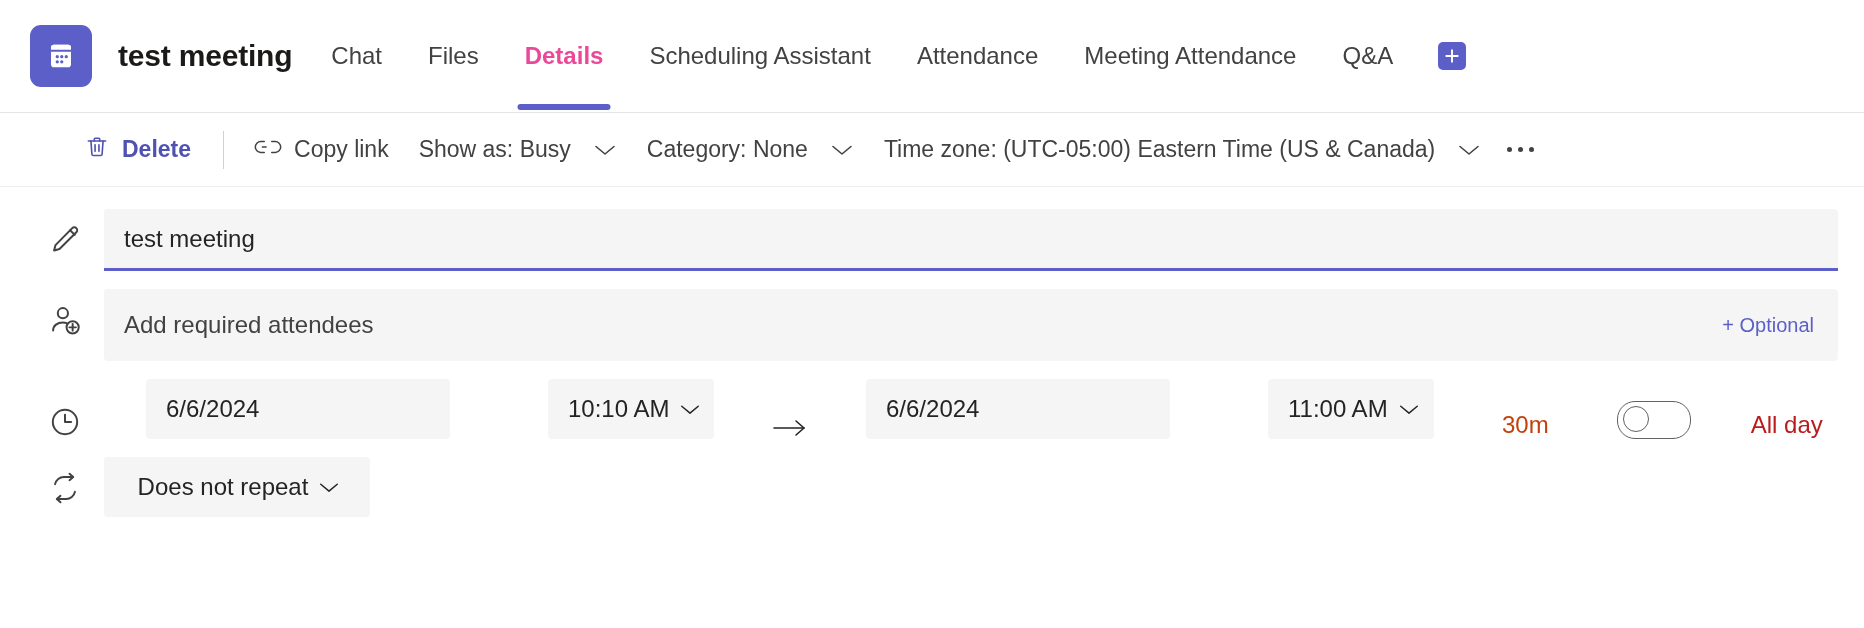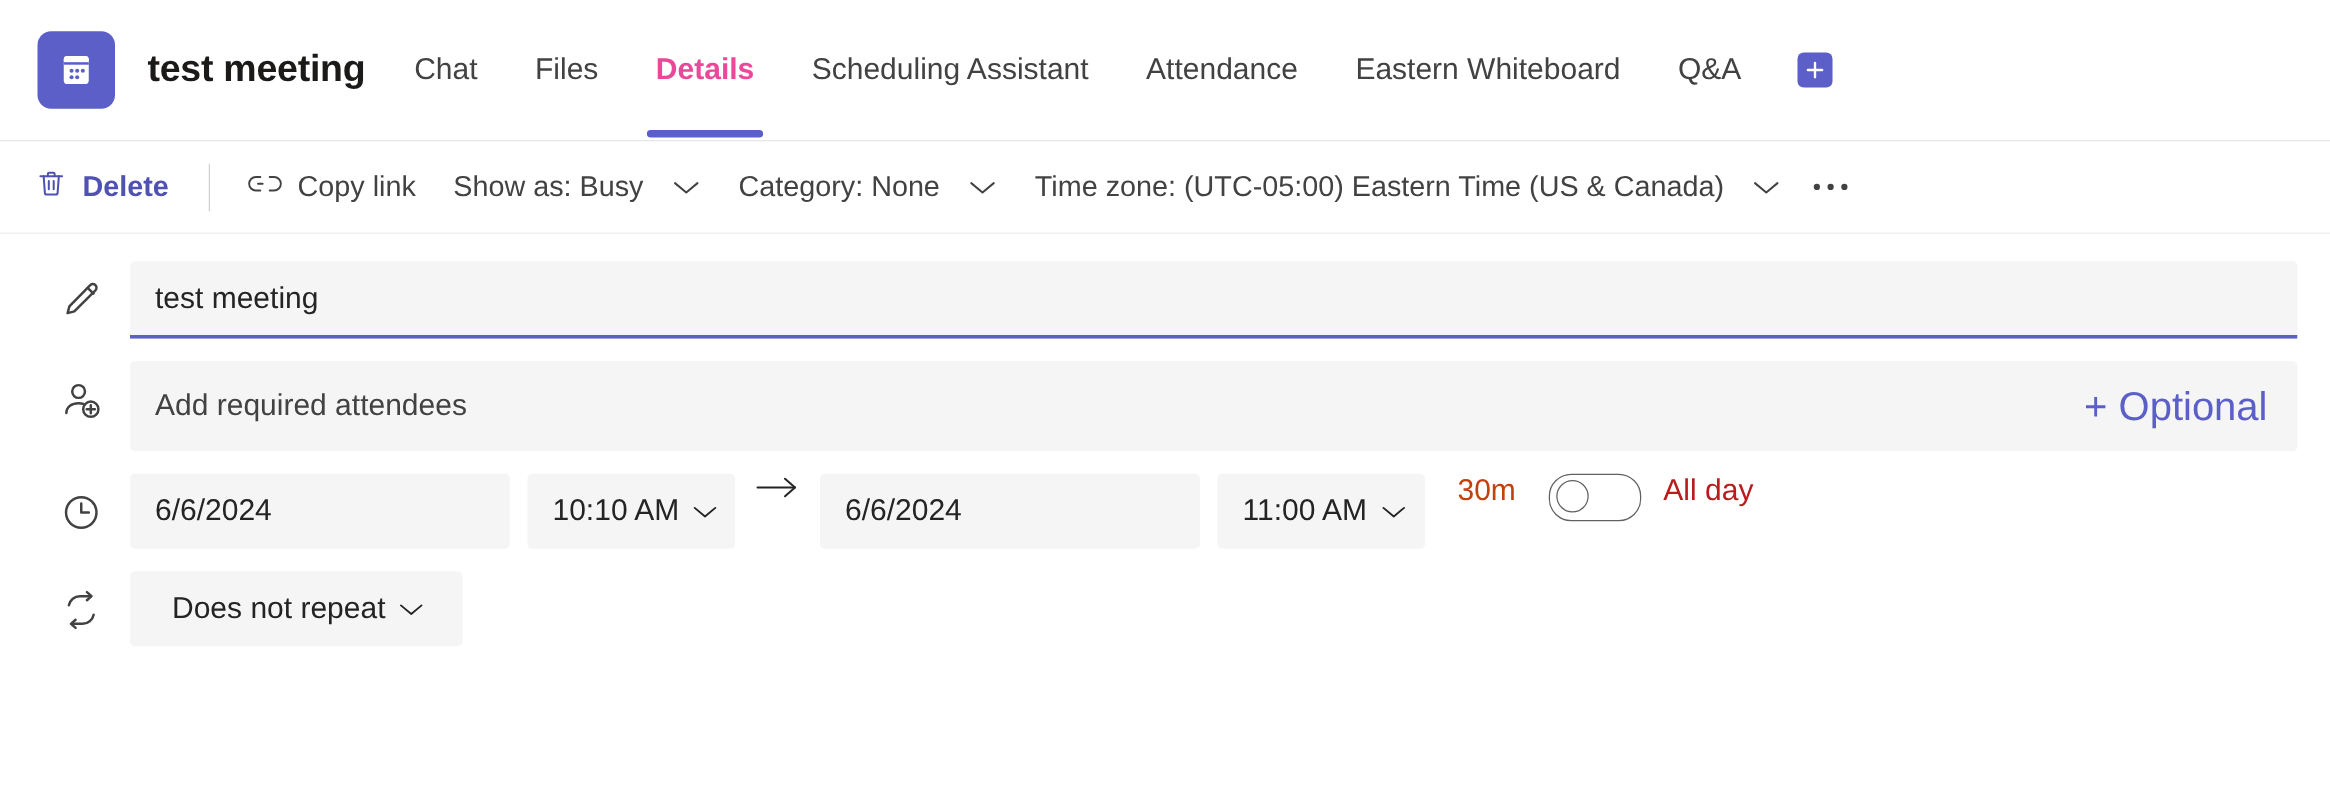"Eastern Whiteboard" button.tab { text: Eastern Whiteboard -> Meeting Attendance }
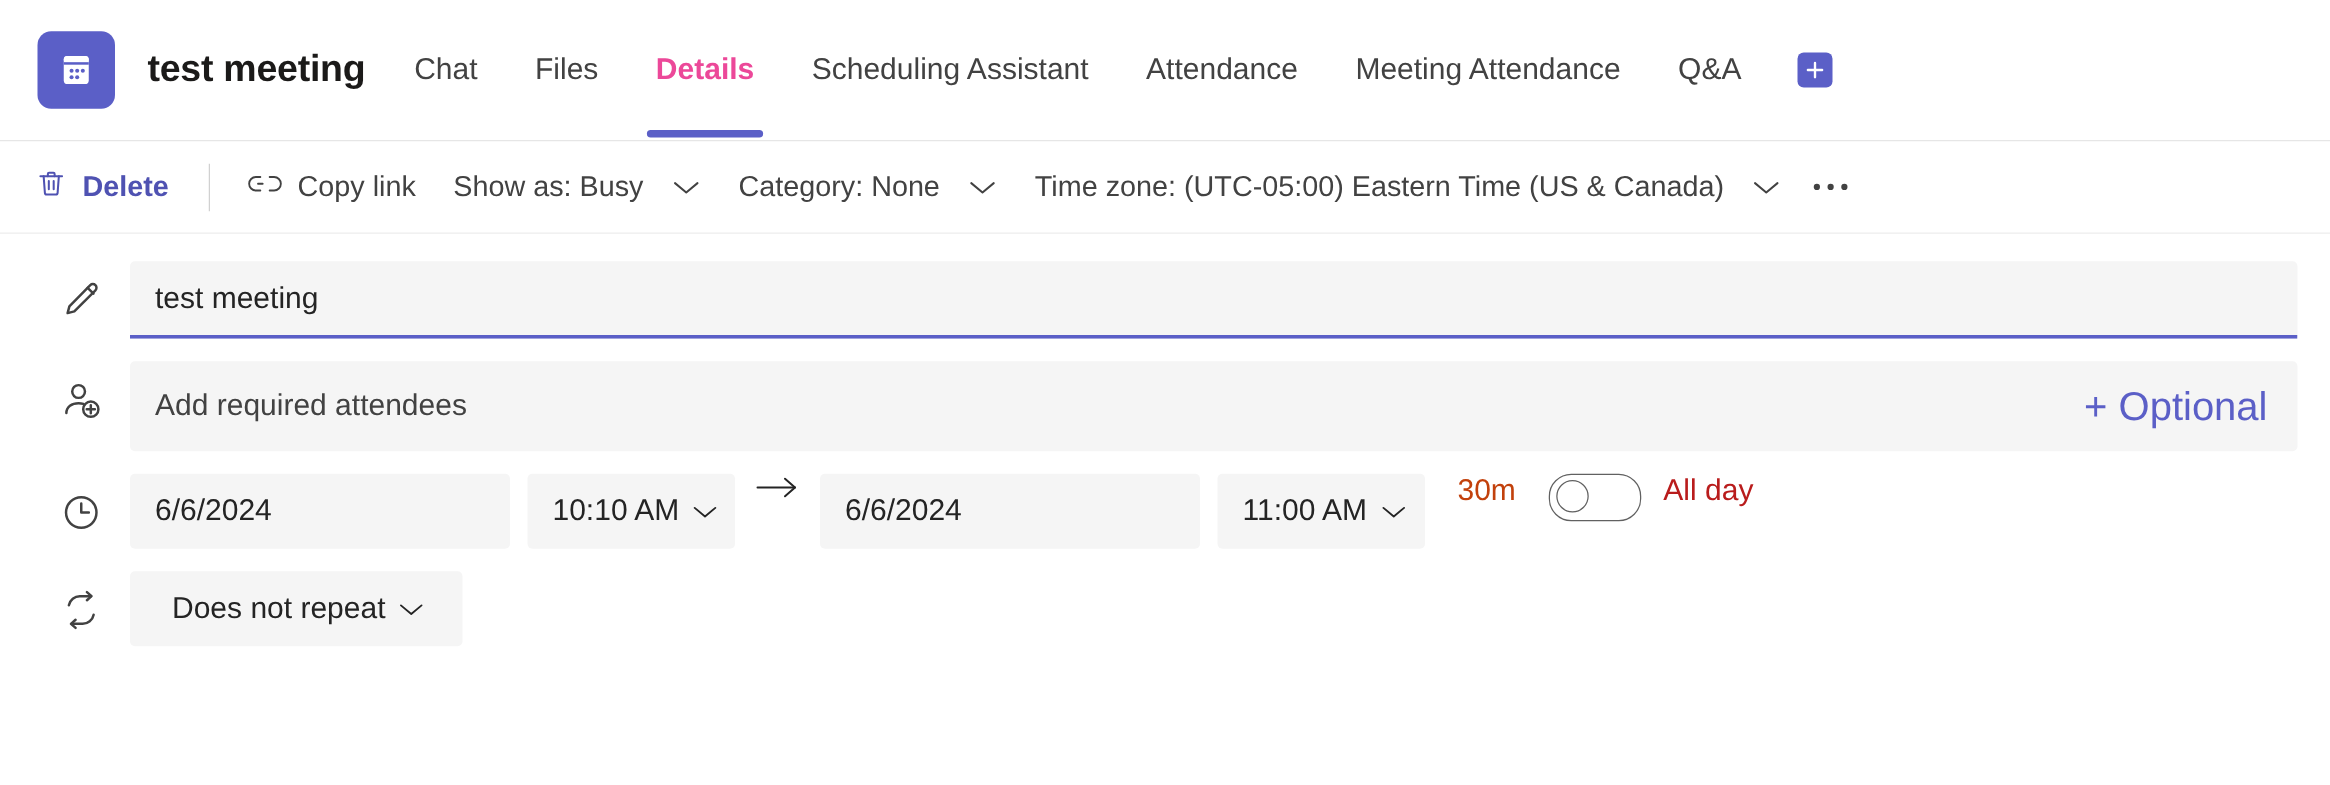"Delete" .commandbar { padding-left: 28px -> 84px }
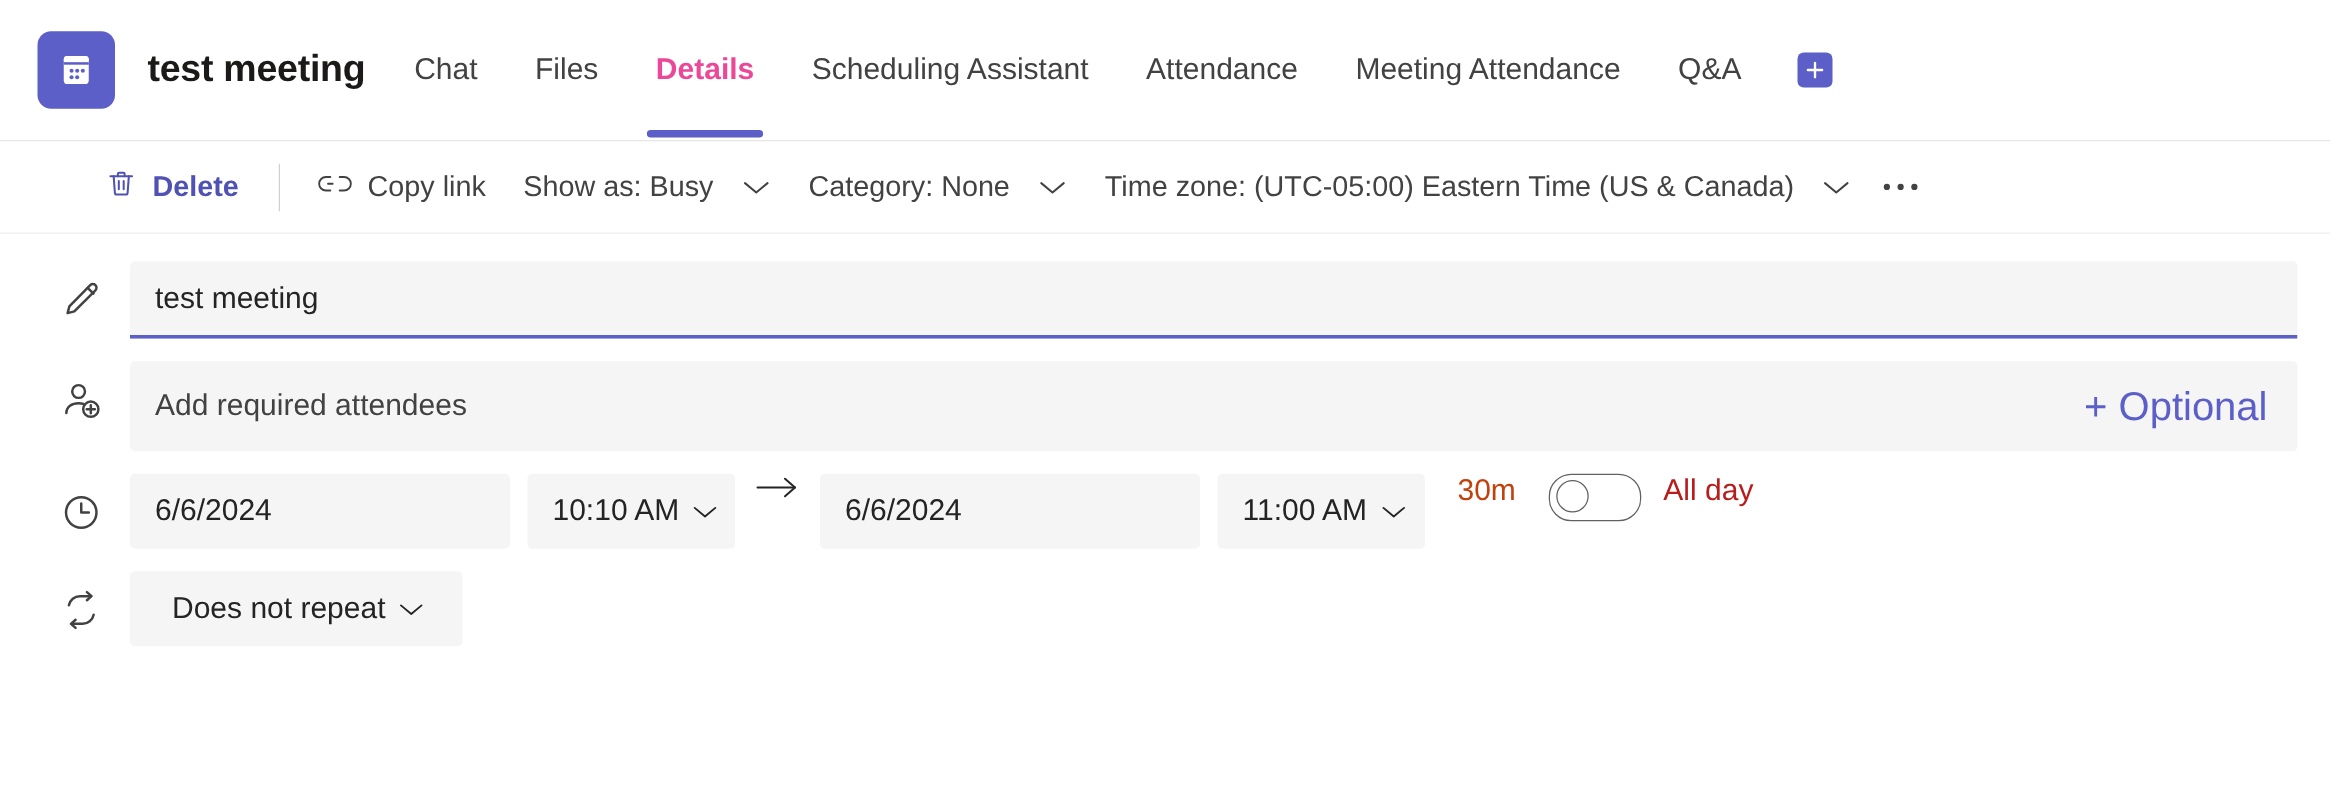"+ Optional" .optional-link { font-size: 32px -> 20px }
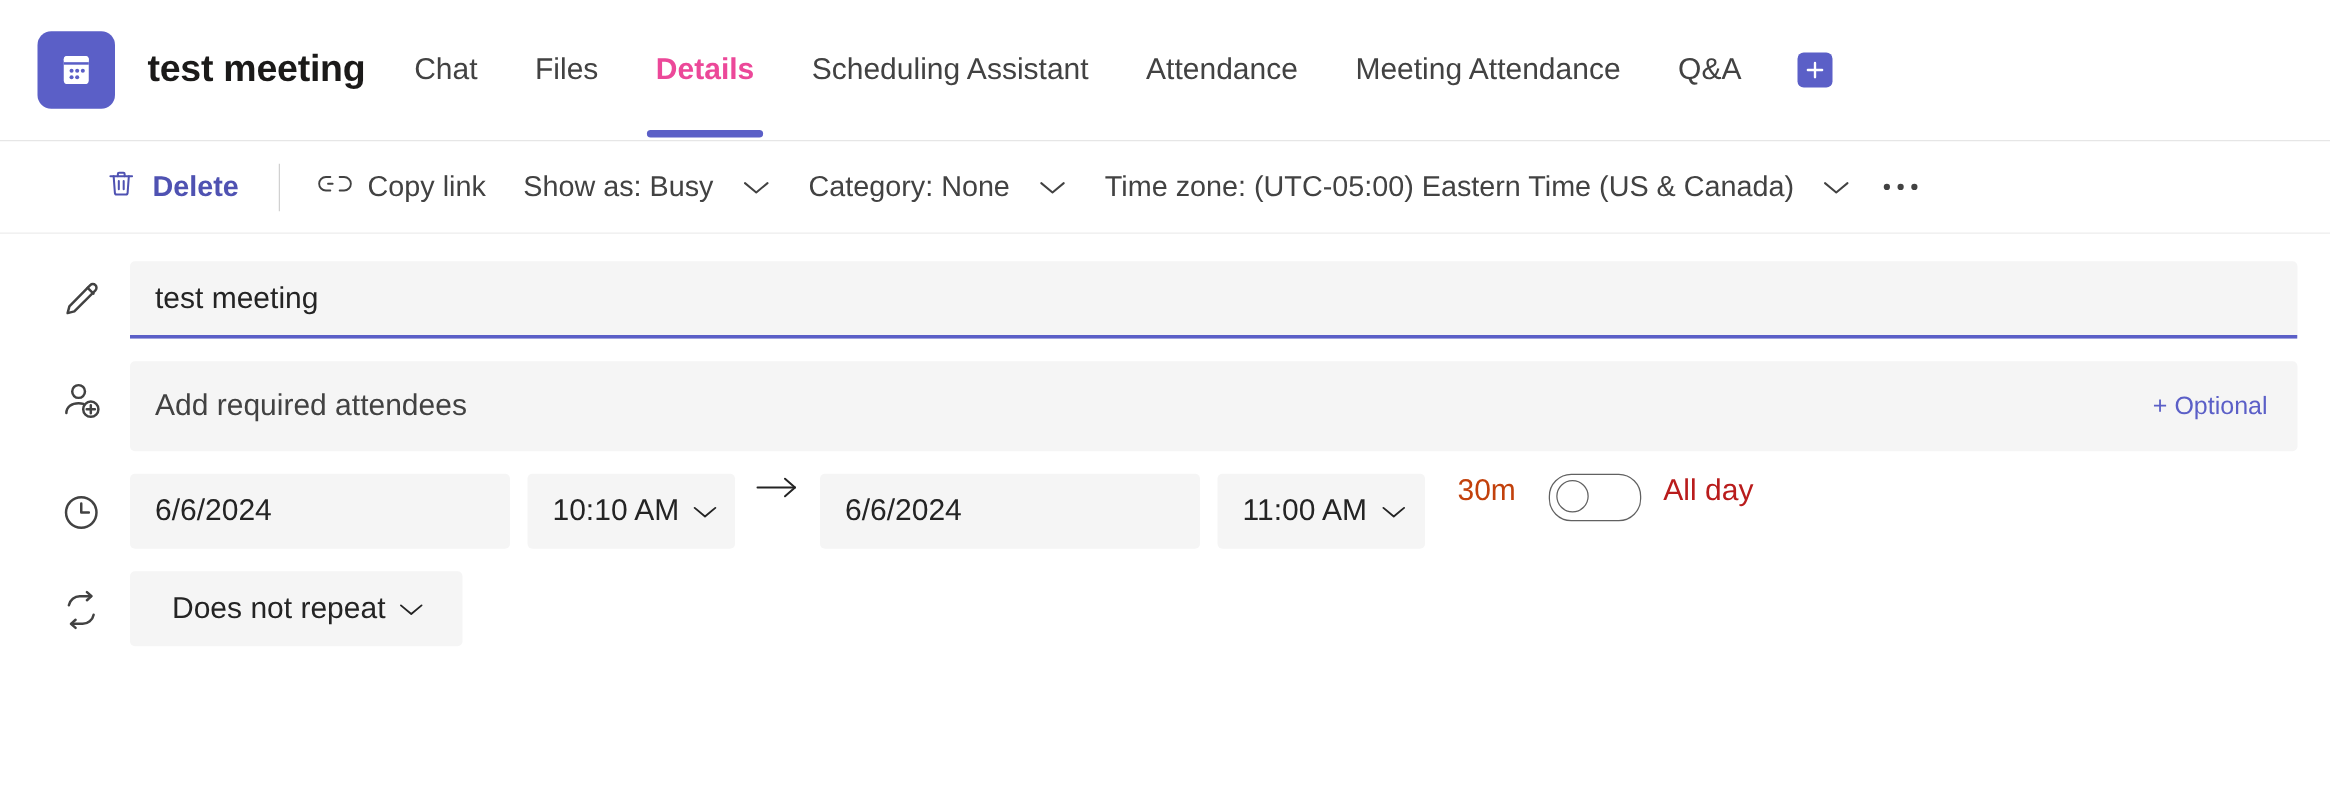"6/6/2024" .row.datetime { align-items: flex-start -> flex-end; gap: none -> 42px }
